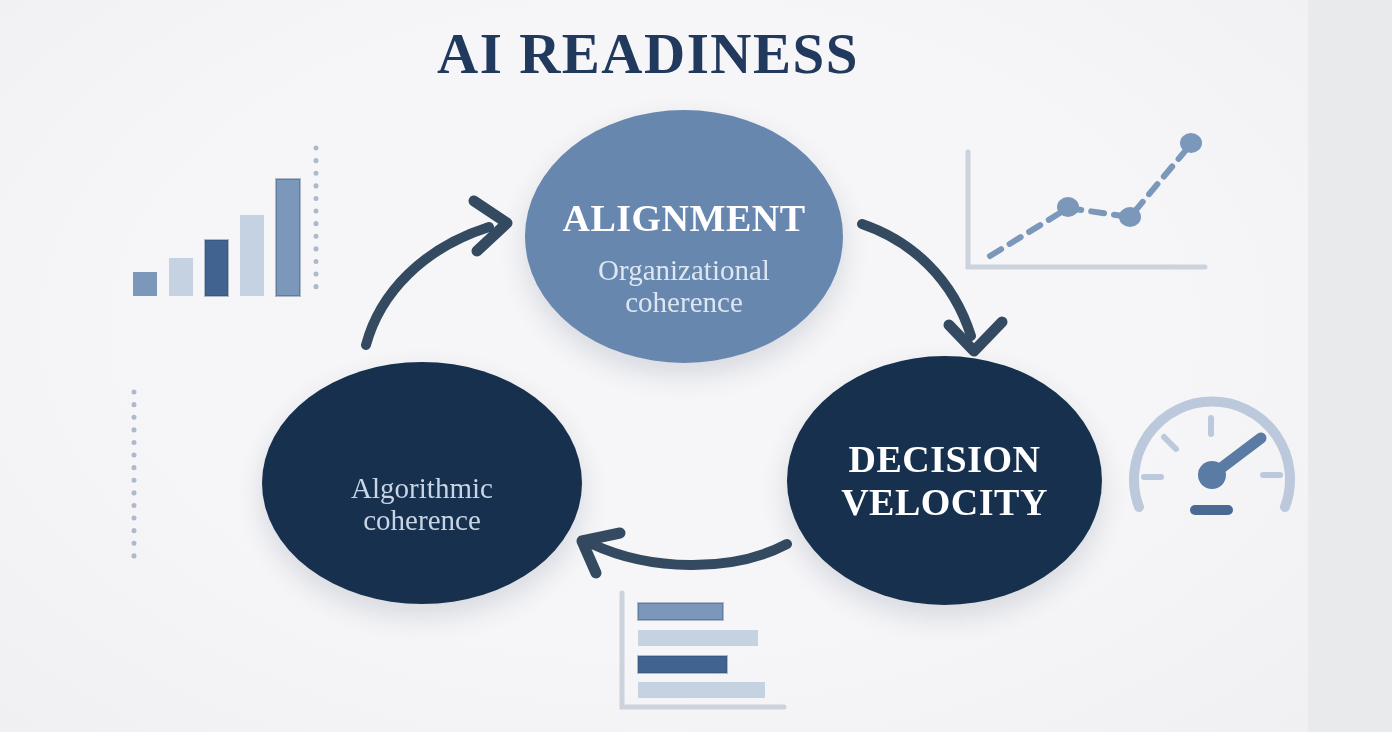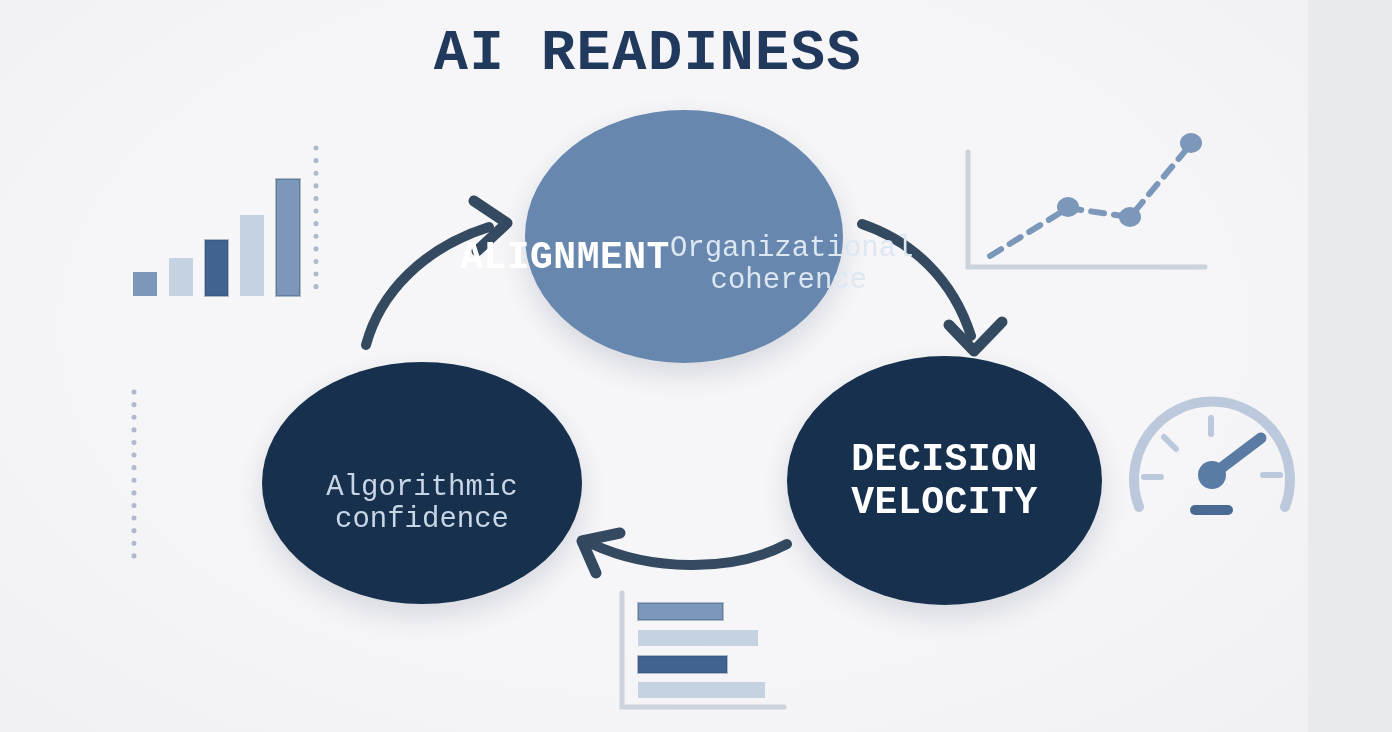"AI READINESS" .stage { font-family: Liberation Mono, monospace -> Liberation Serif, serif }
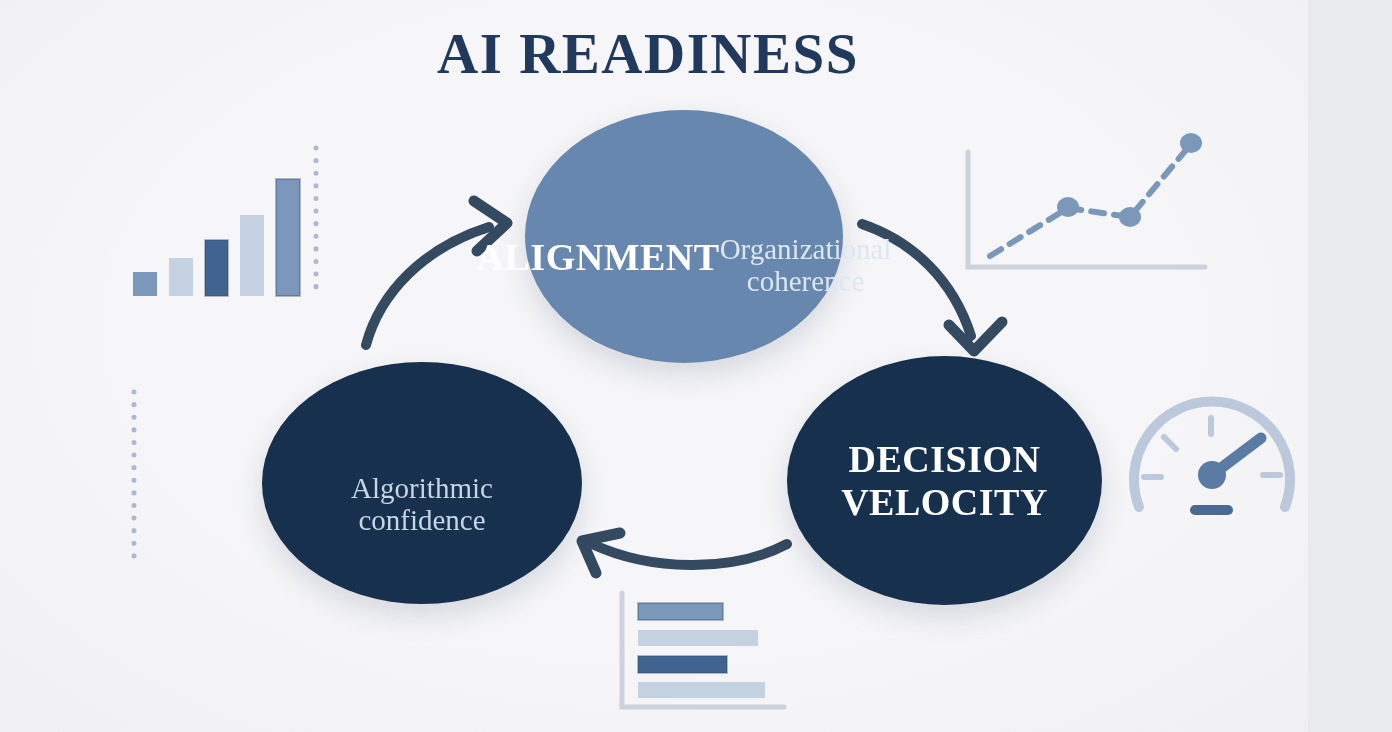"ALIGNMENT" .node { flex-direction: row -> column }
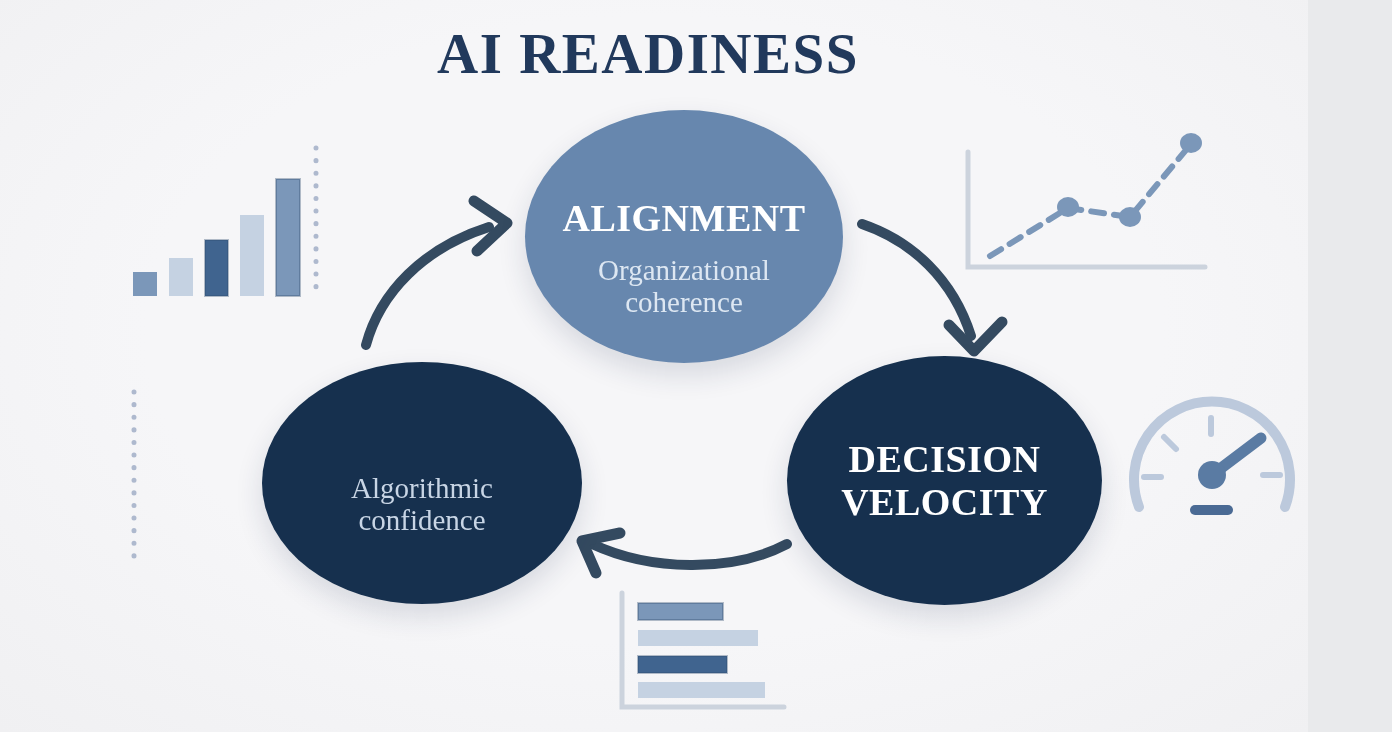"Algorithmic confidence" div.node-sublabel { text: confidence -> coherence }
